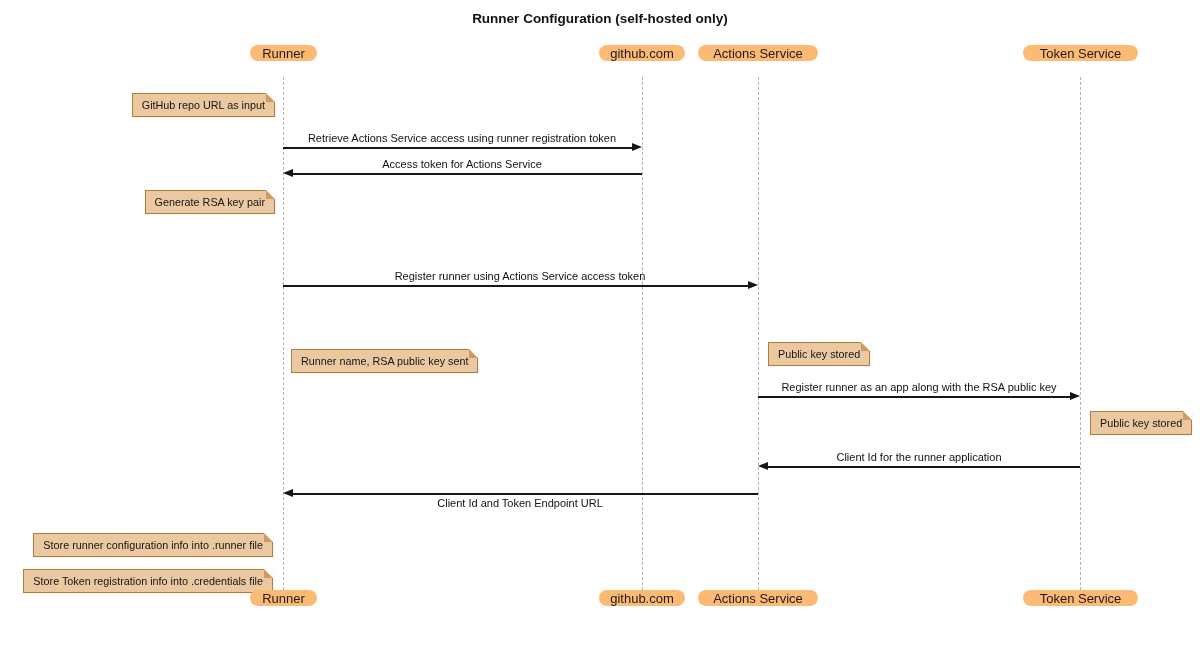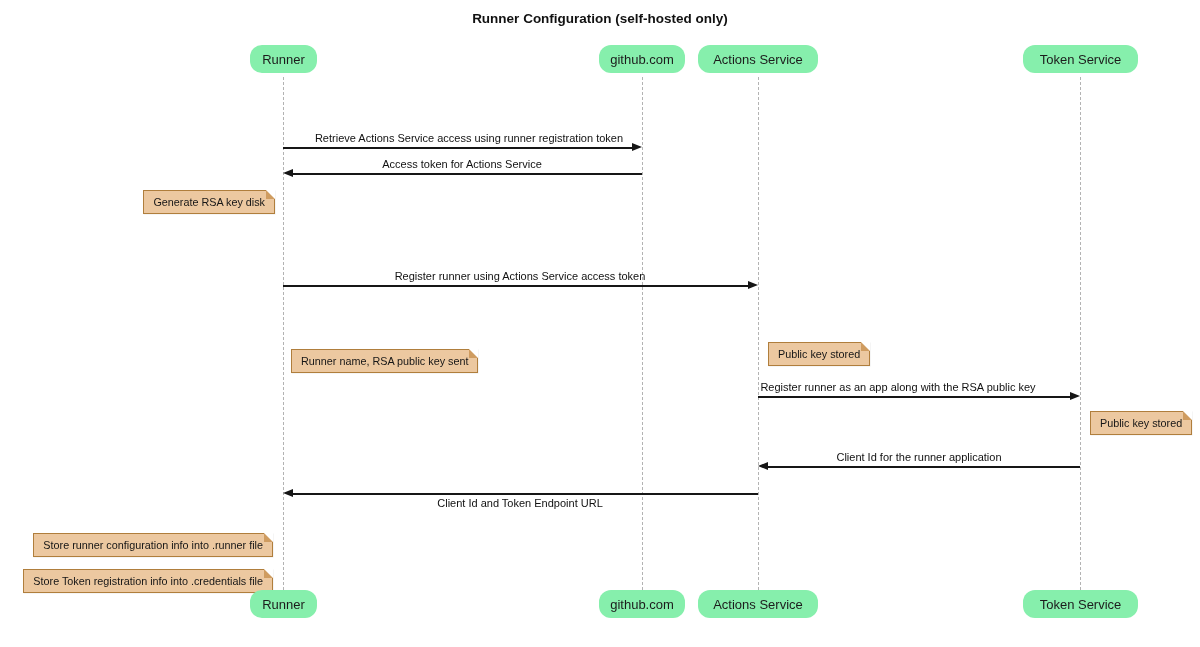"Runner" .participant { background: #86efac -> #fdba74; height: 28px -> 16px }
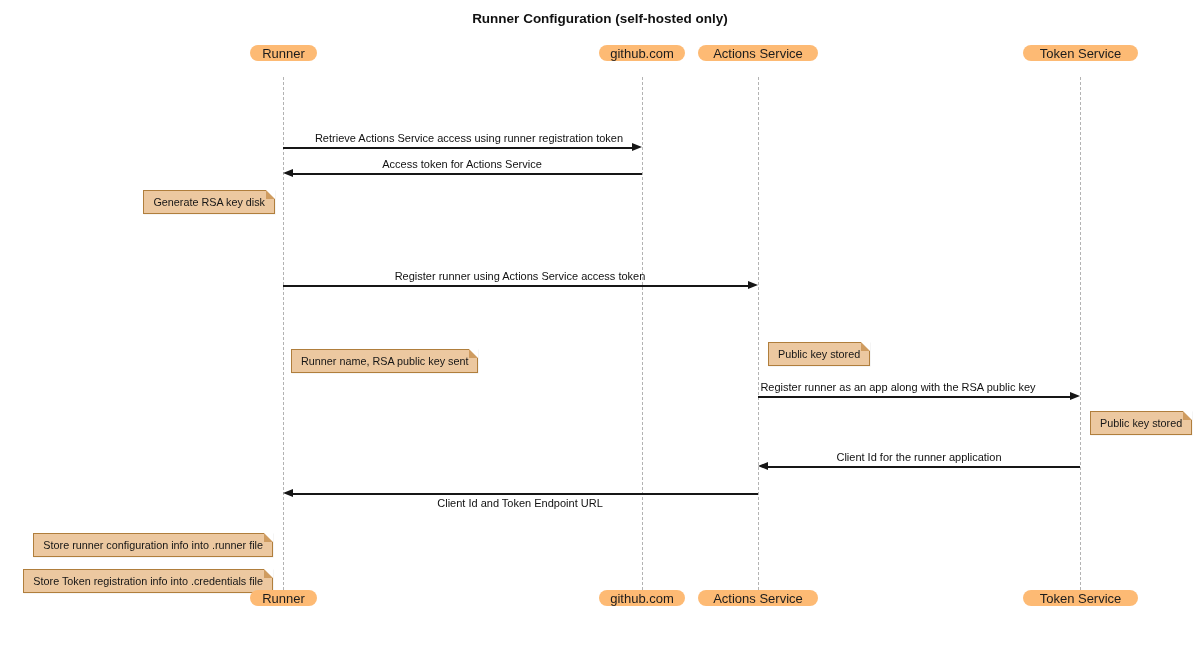"GitHub repo URL as input" div.note { html: none -> <div>GitHub repo URL as input</div> }
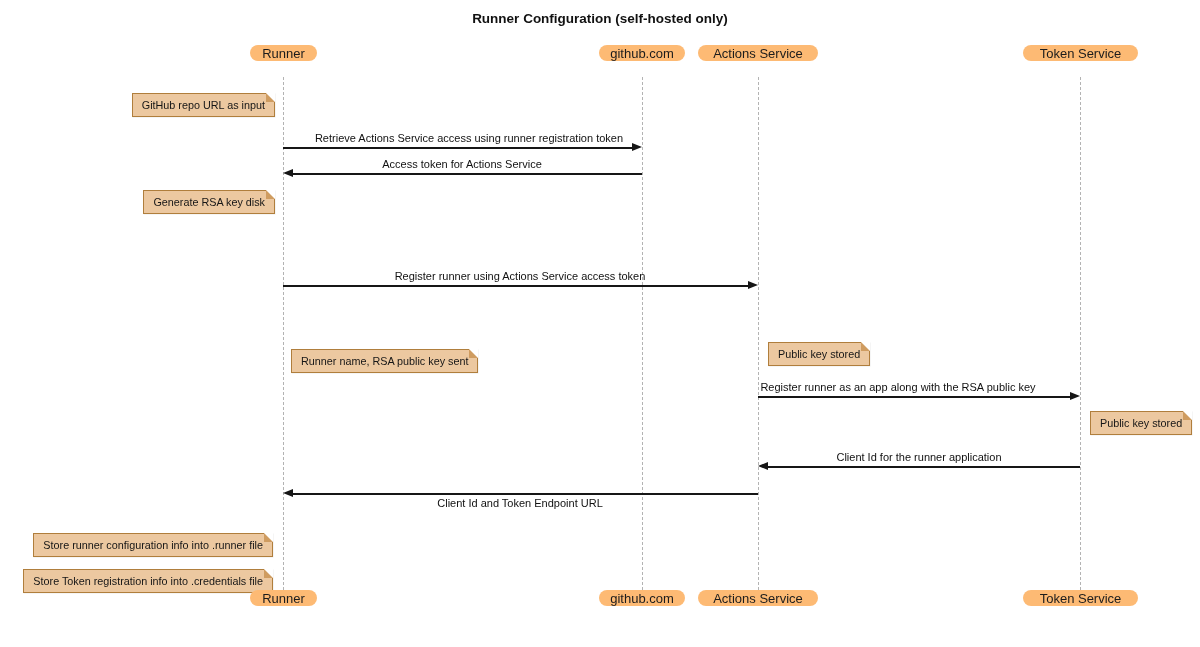"Retrieve Actions Service access using" div.msg-label { margin-left: 7px -> none }
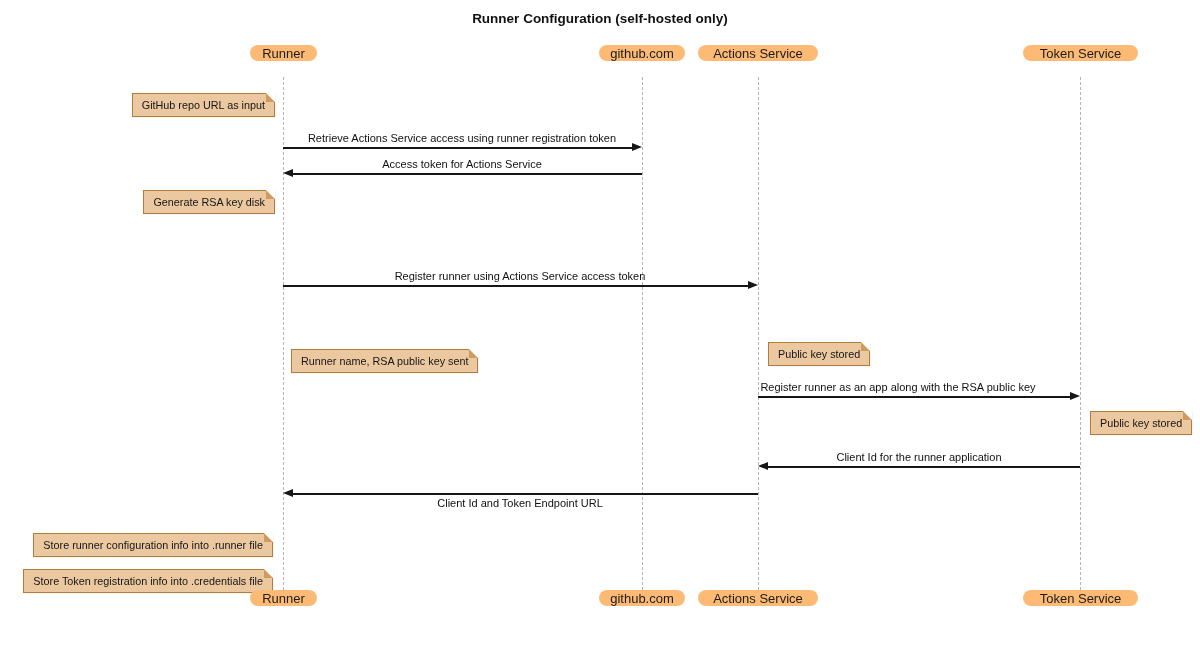"Generate RSA key disk" div.note { text: disk -> pair }
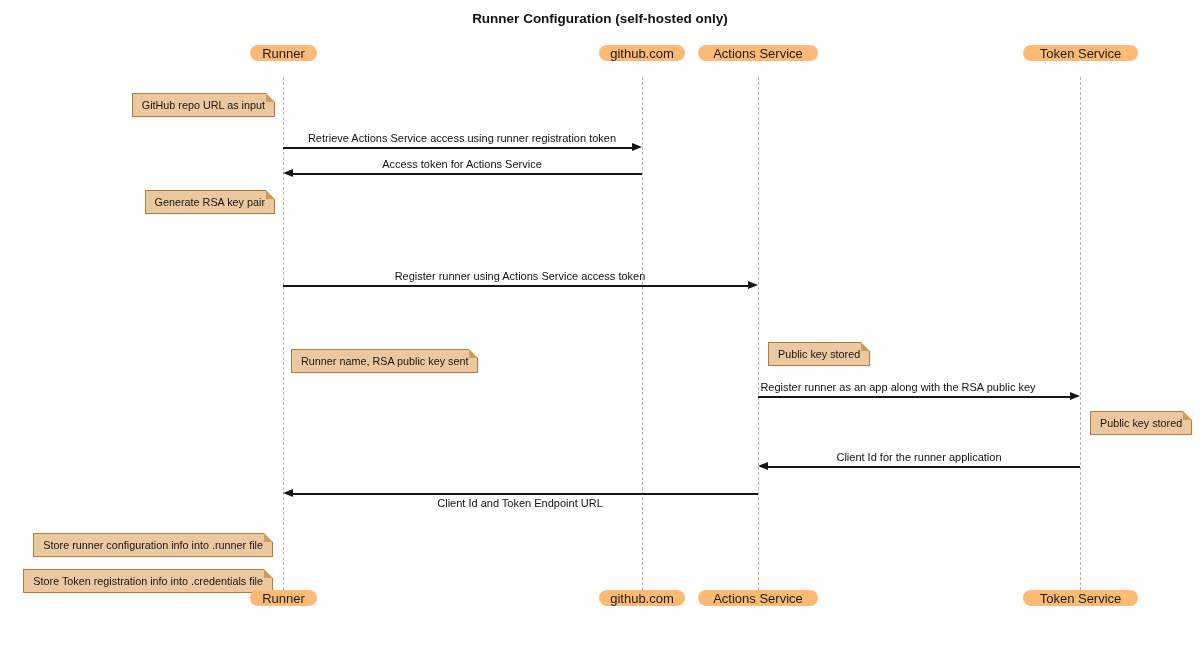"Register runner as an app" div.msg-label { left: 898px -> 919px }
